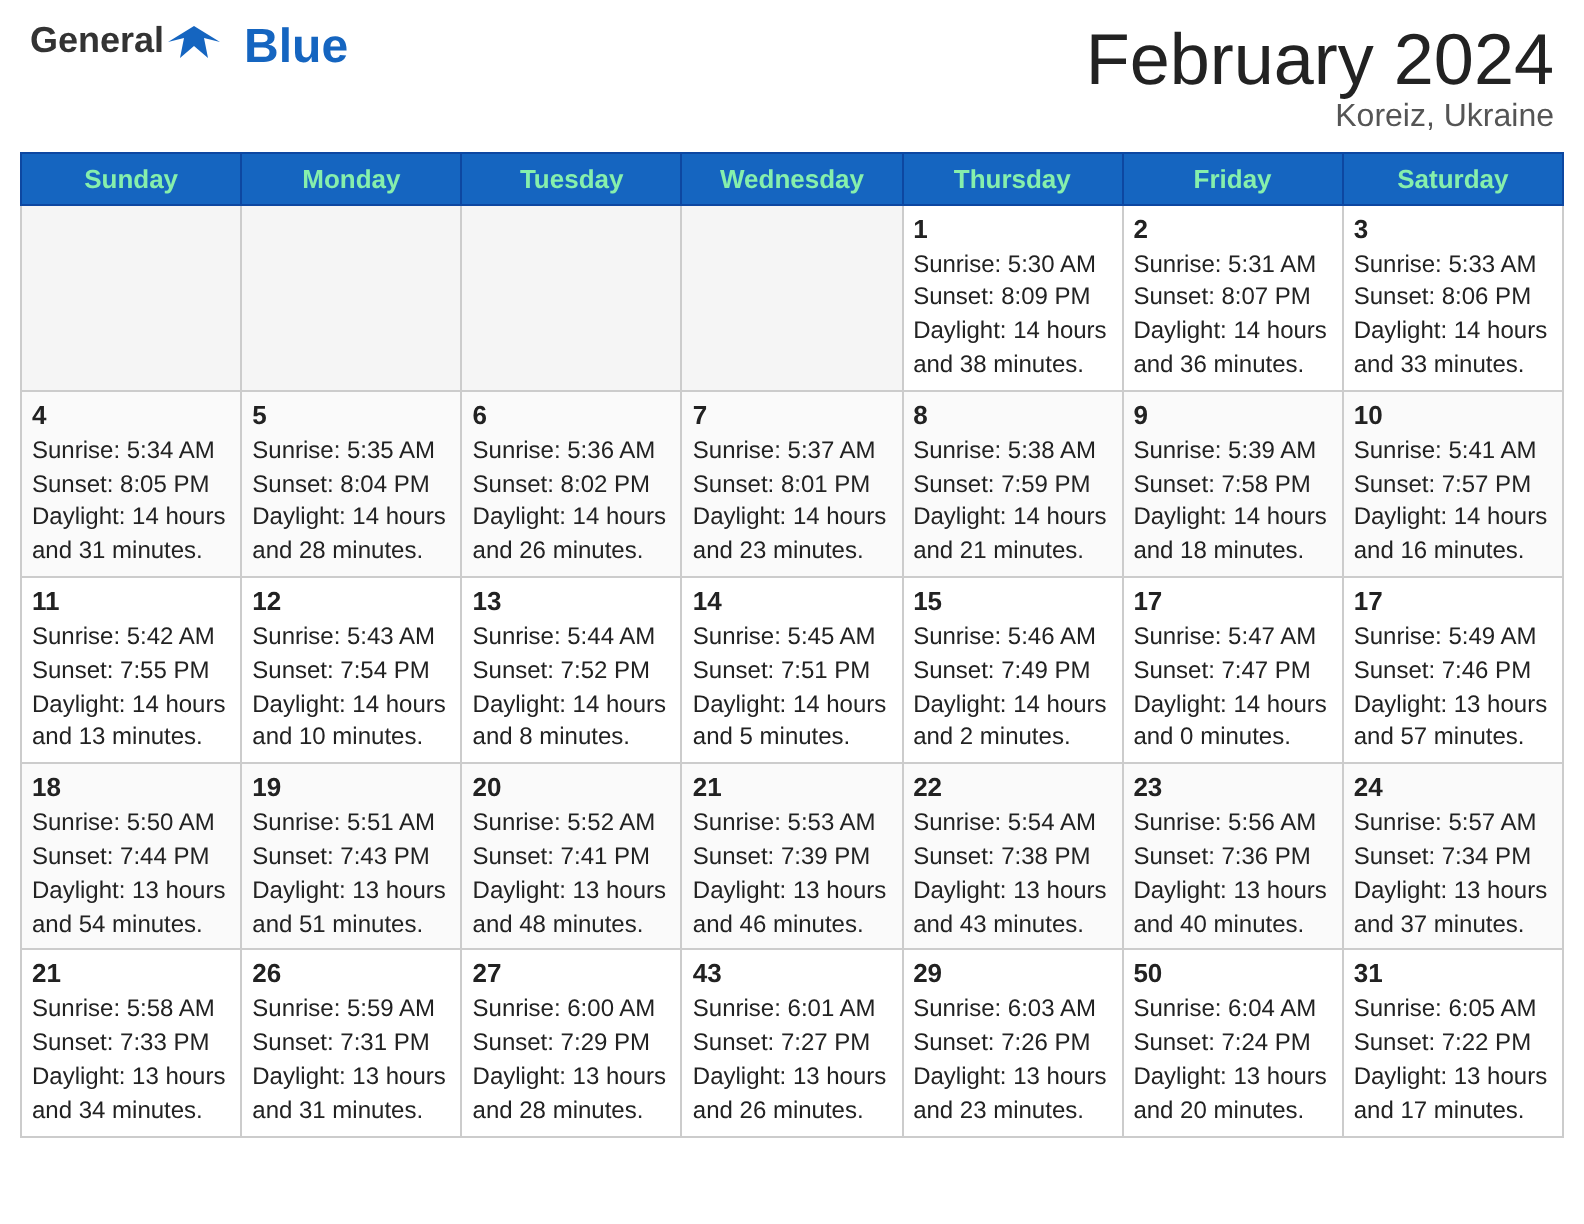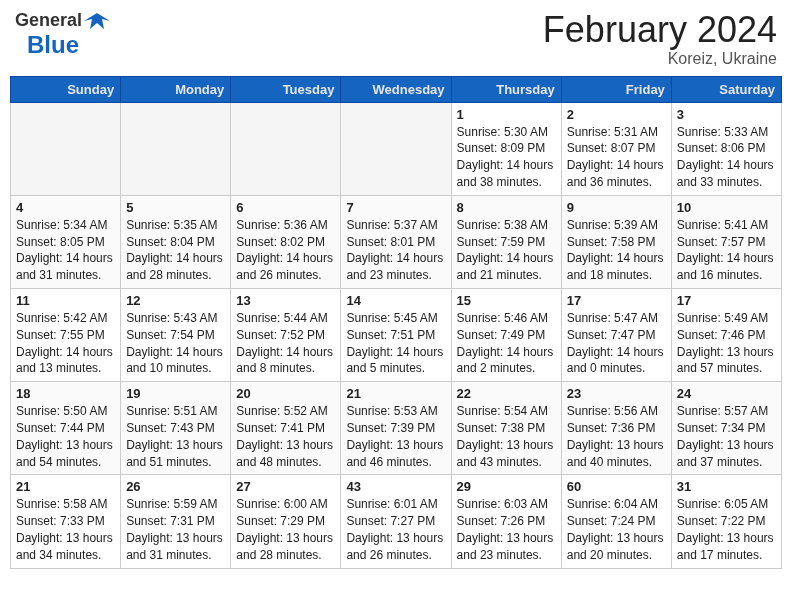"General" .logo { flex-direction: column -> row }
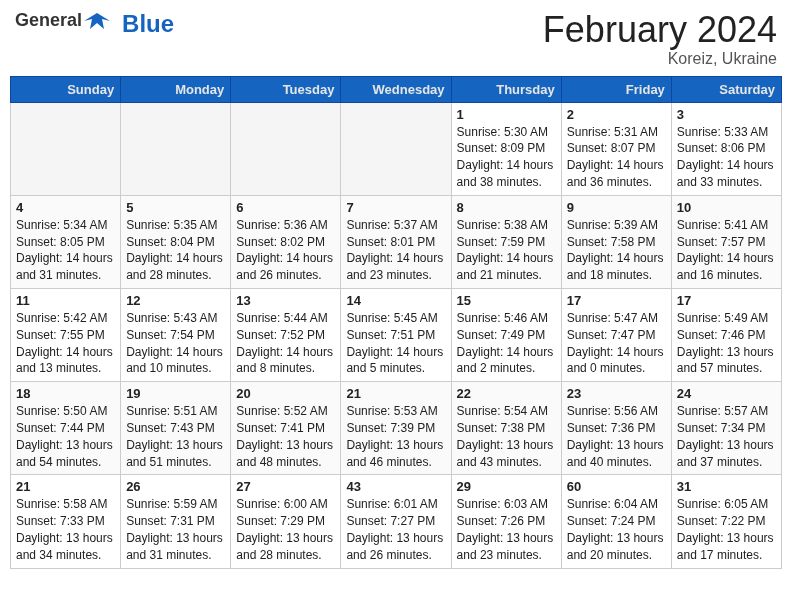"Sunday" .calendar-table th { color: #e5e5e5 -> #86efac; text-align: right -> center }
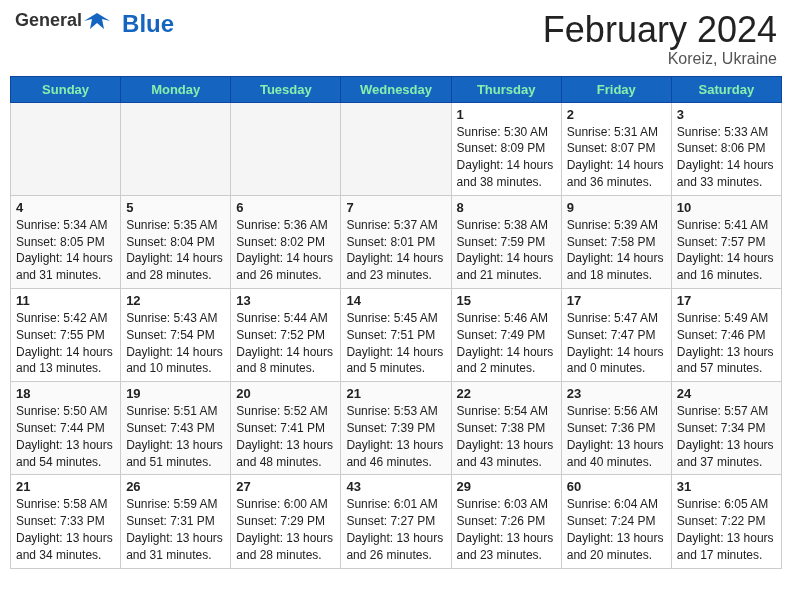"60" div.day-number { text: 60 -> 50 }
